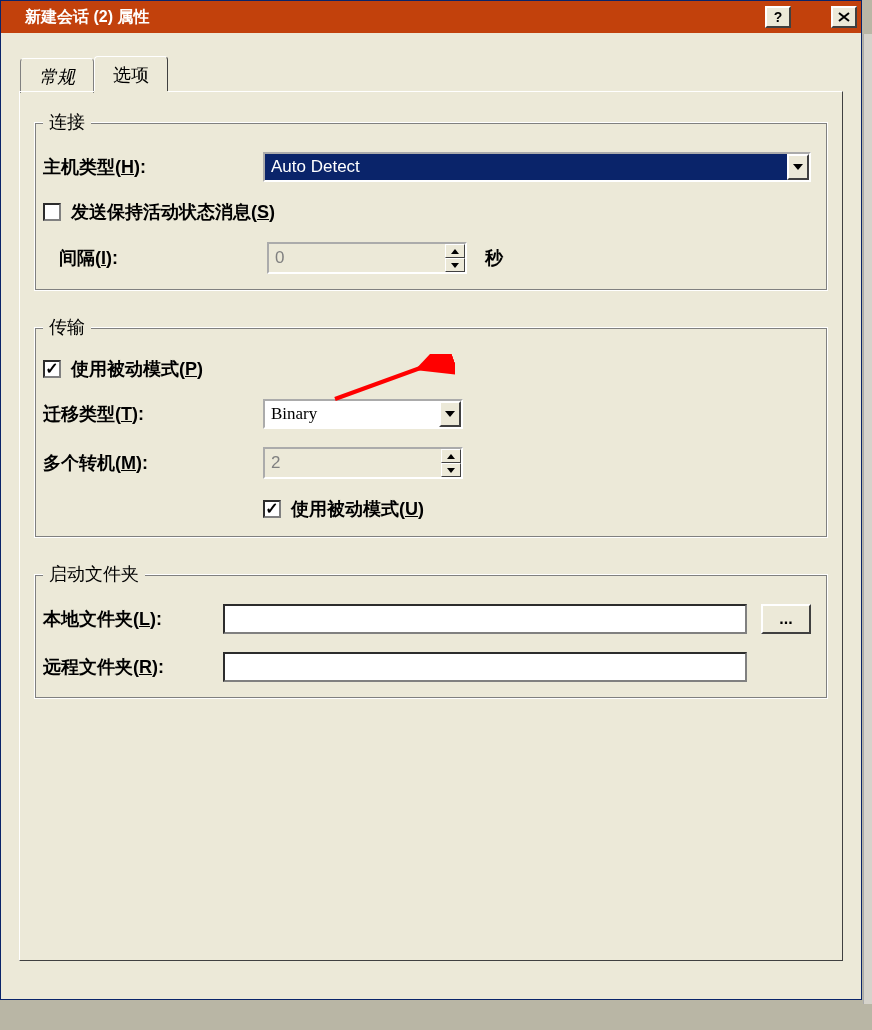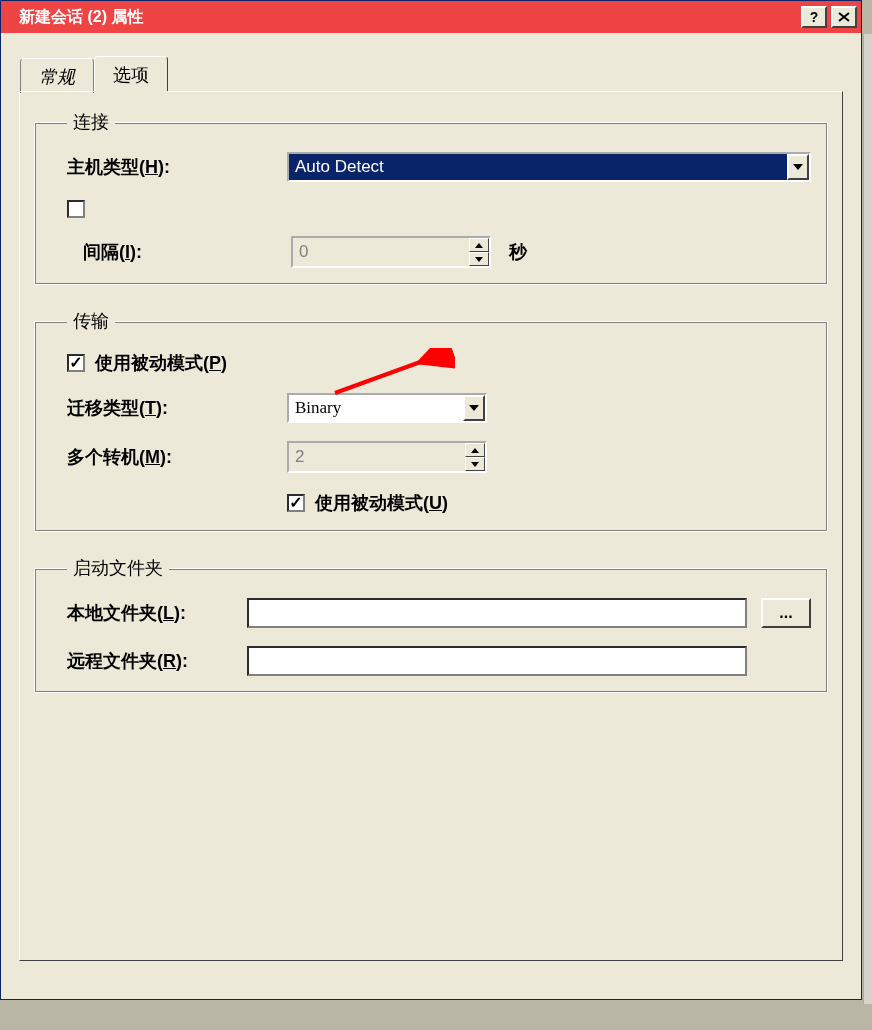"新建会话 (2) 属性" .titlebar { background: #ef4444 -> #c2410c; gap: none -> 36px; padding-left: 18px -> 24px }
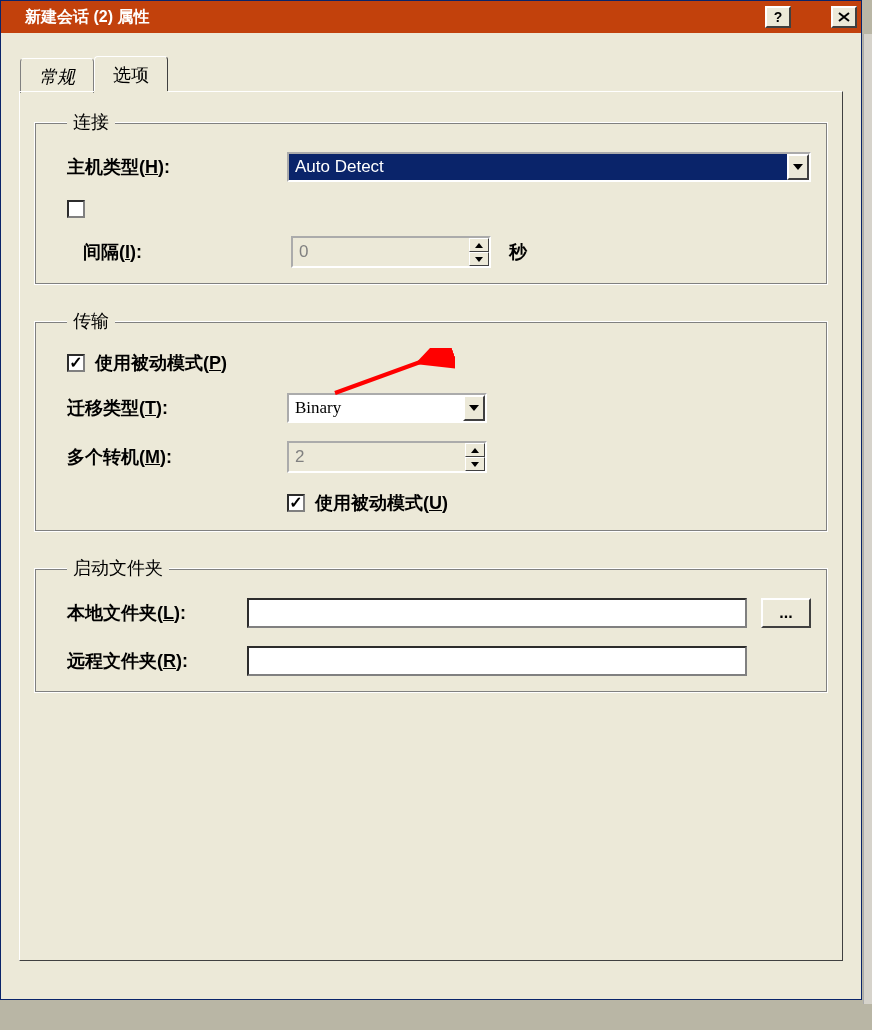"连接" fieldset.group { padding: 18px 16px 16px 32px -> 18px 16px 16px 8px }
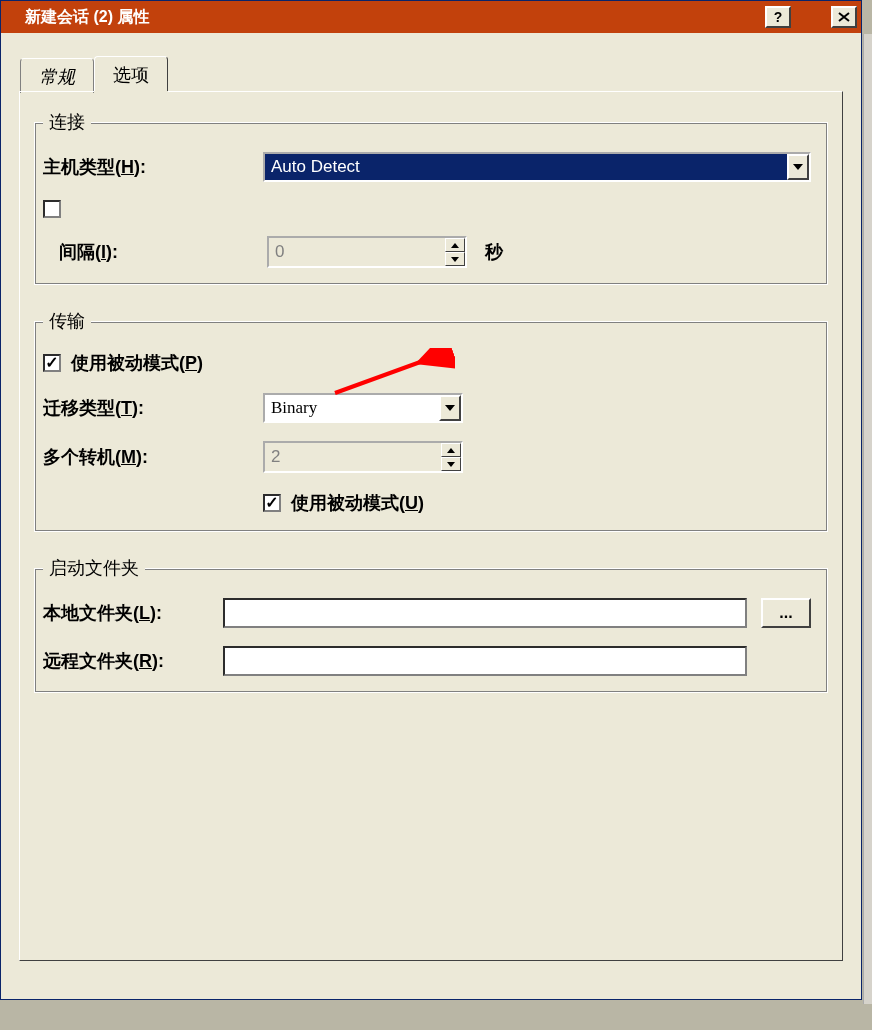"发送保持活动状态消息(S)" span.label { html: none -> <span> <span>发送保持活动状态消息(</span><span>S</span><span>)</span> </span> }
